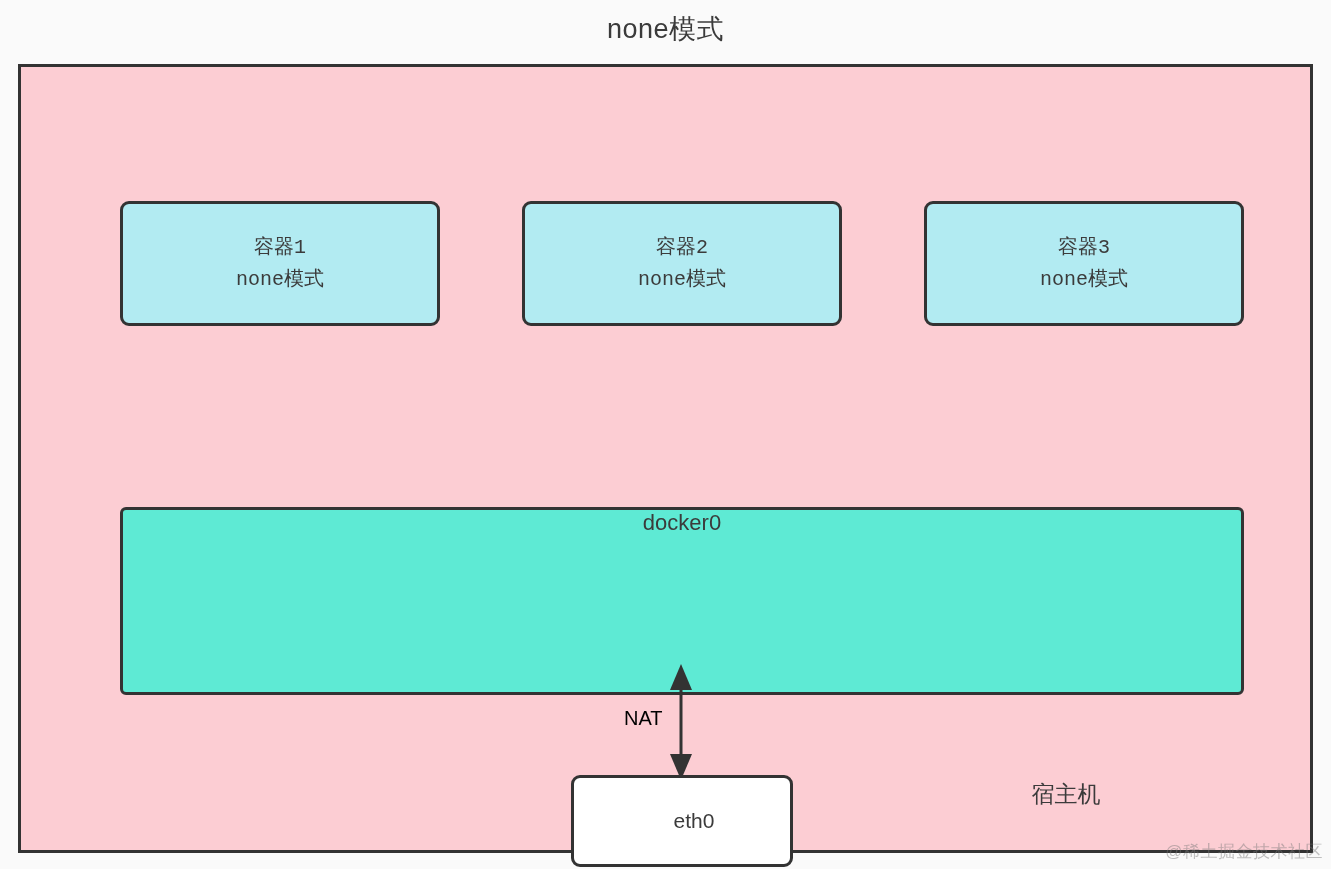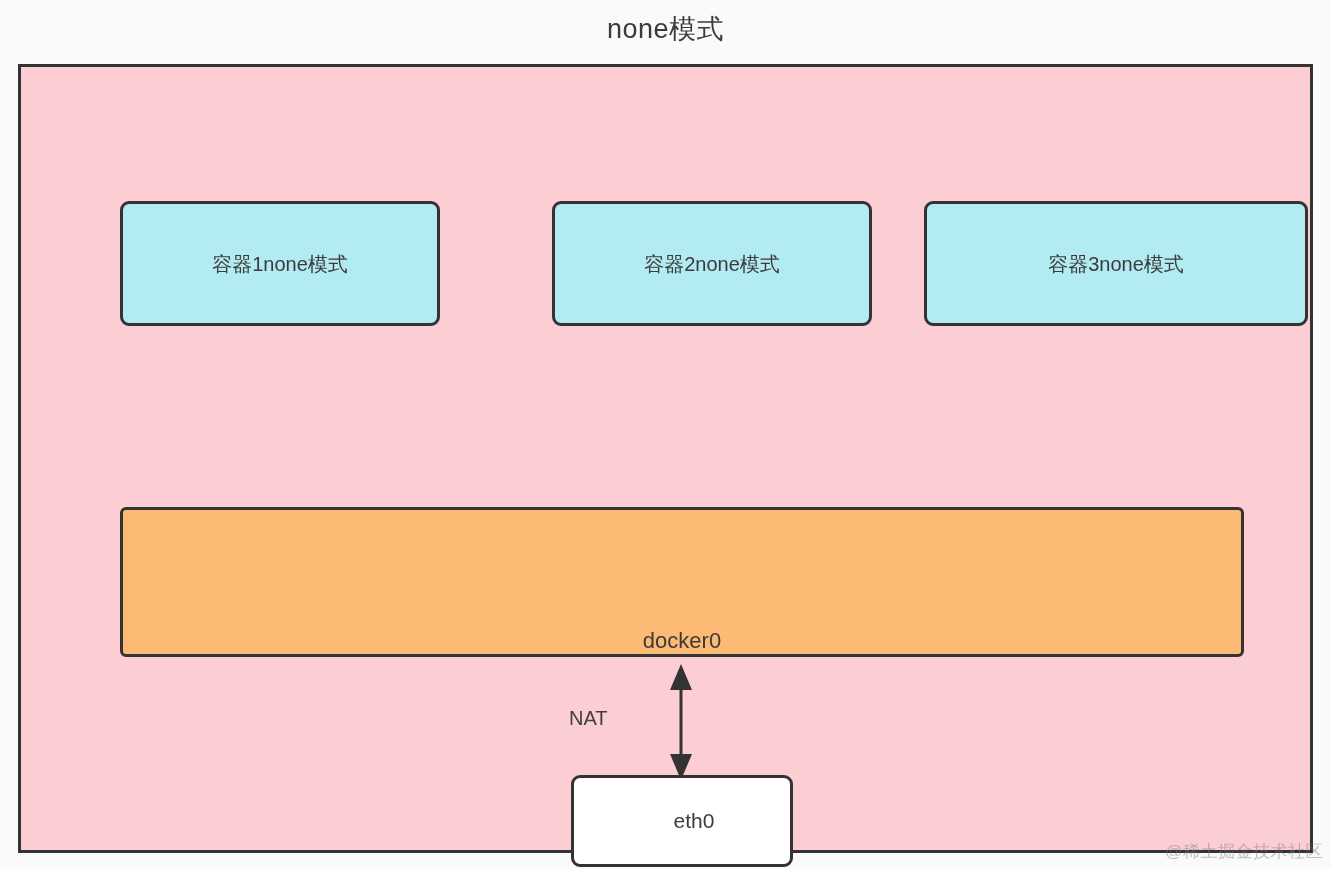"容器1" .container-box { flex-direction: row -> column; font-family: none -> Liberation Mono, monospace }
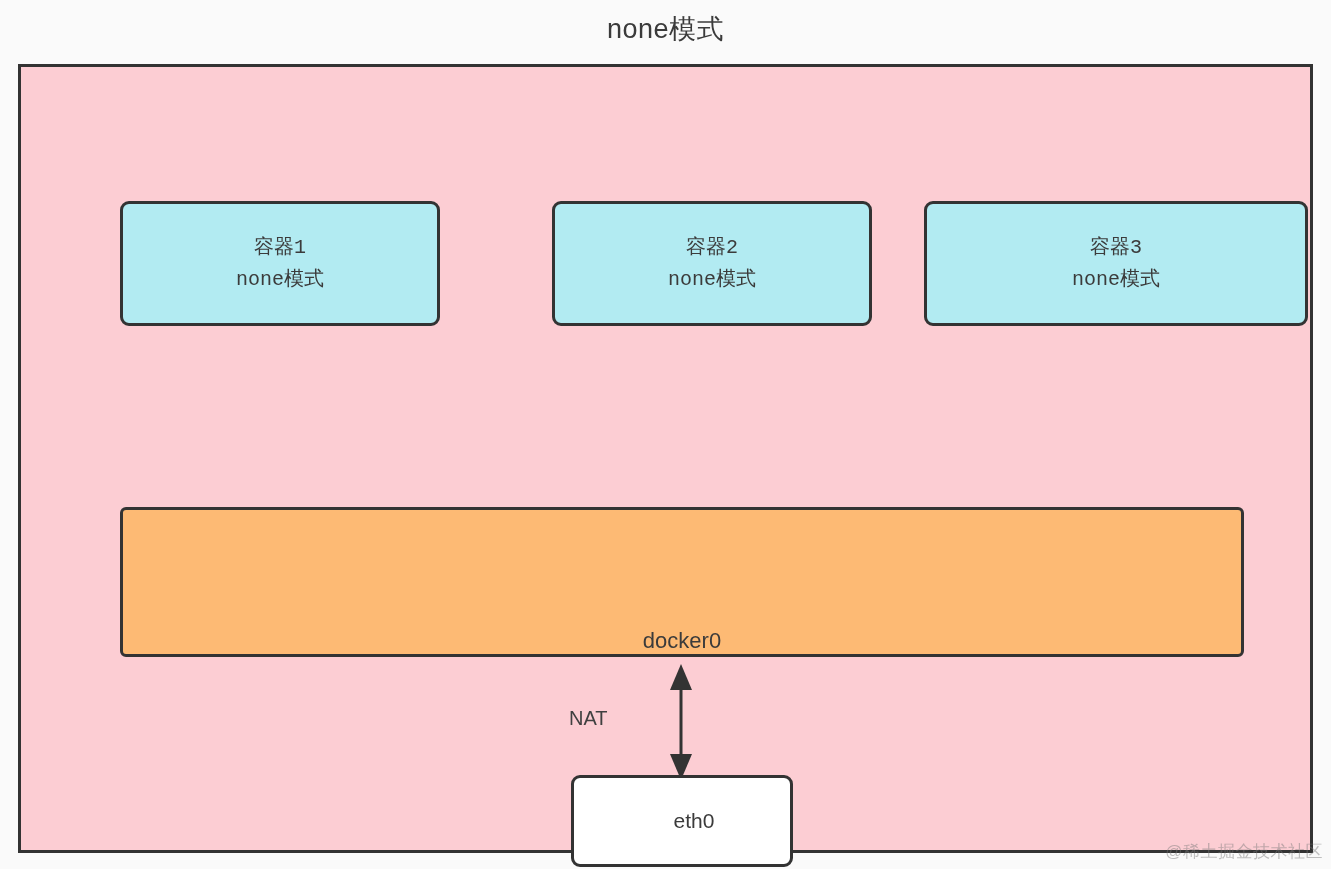"容器2" #container-2 { left: 531px -> 501px }
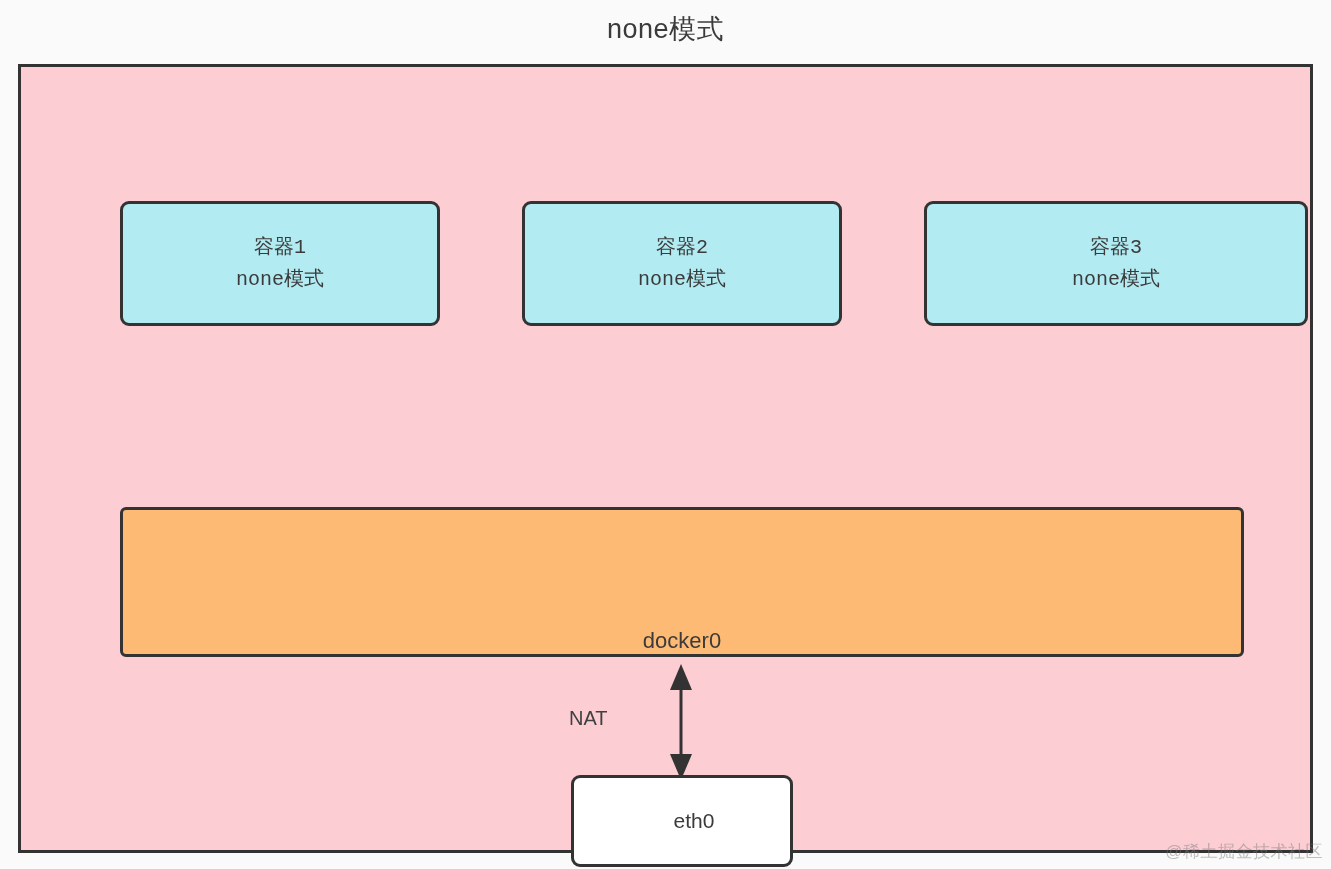"容器3" #container-3 { width: 384px -> 320px }
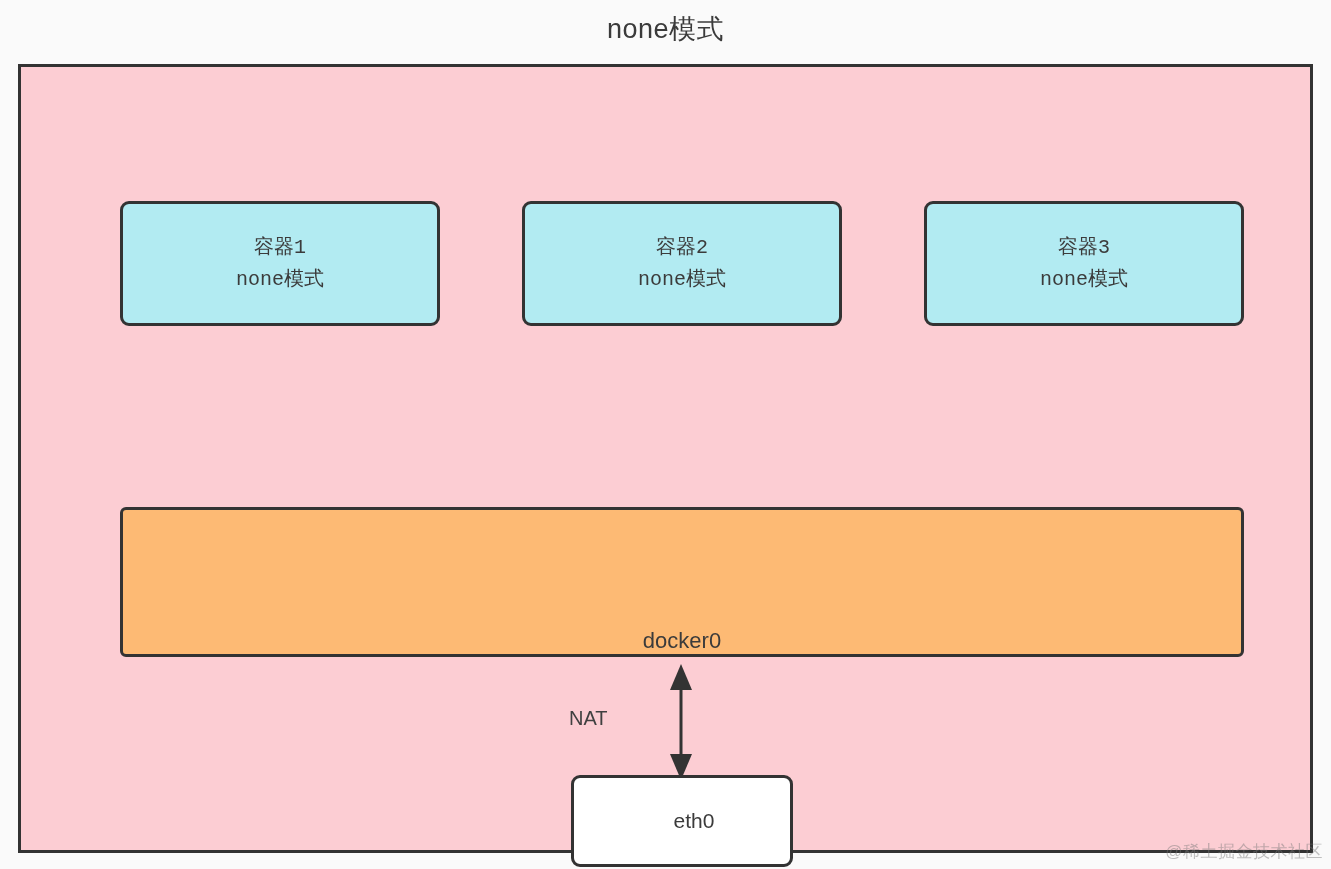"docker0" .docker-bar { align-items: flex-end -> flex-start; background: #fdba74 -> #5eead4; height: 150px -> 188px }
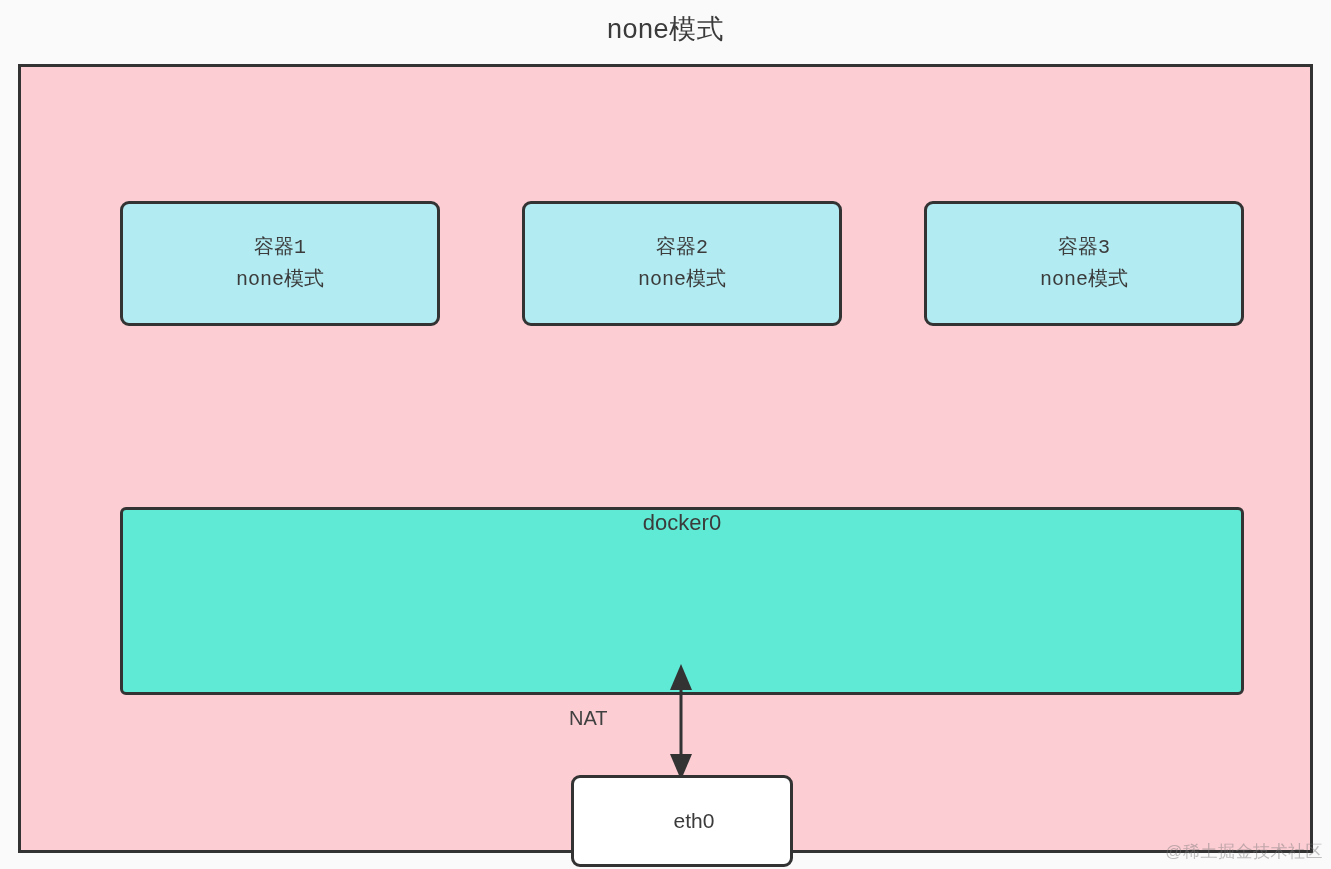"NAT" .nat-label { color: #404040 -> #000000; left: 548px -> 603px }
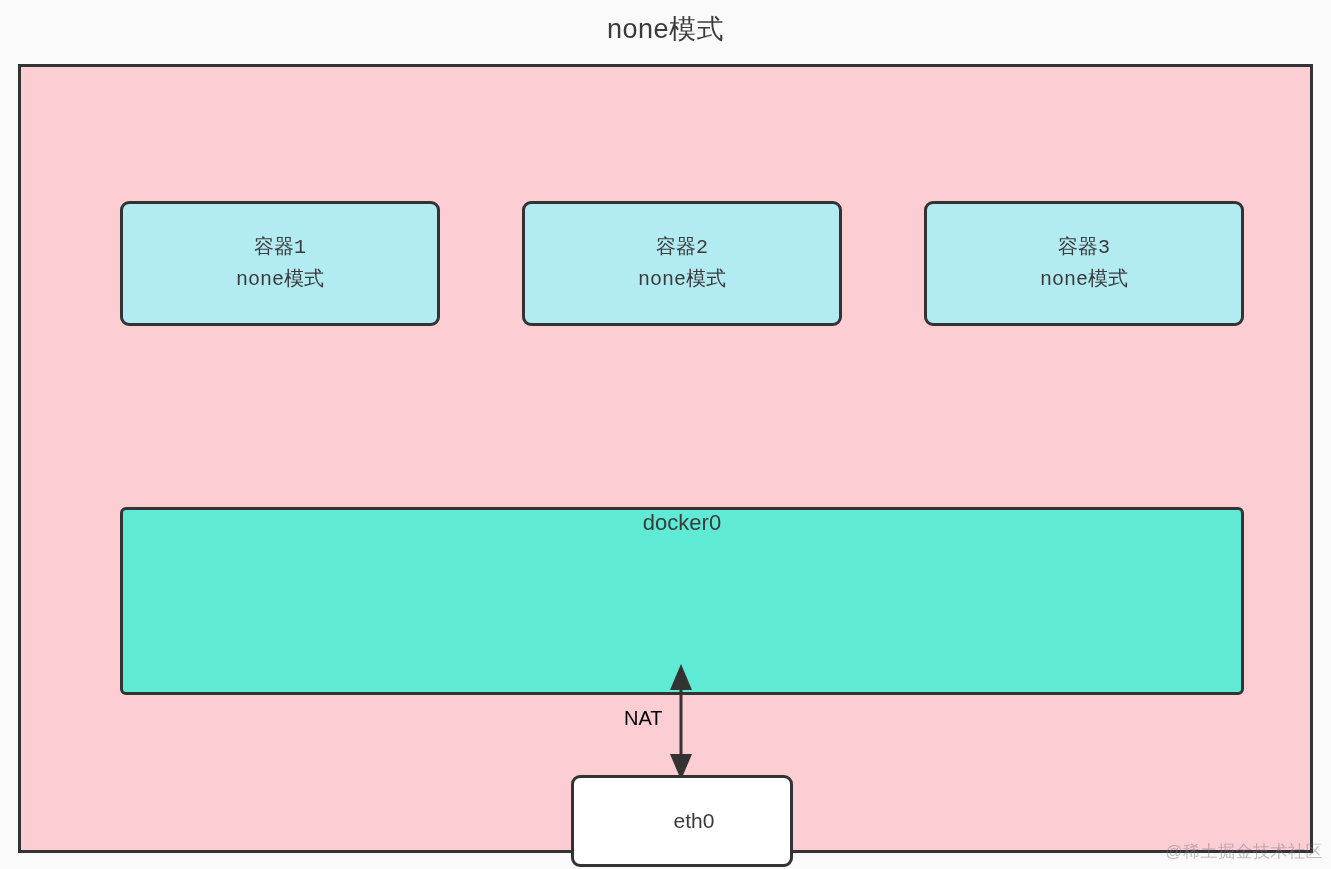"宿主机" div.line { html: none -> <div>宿主机</div> }
